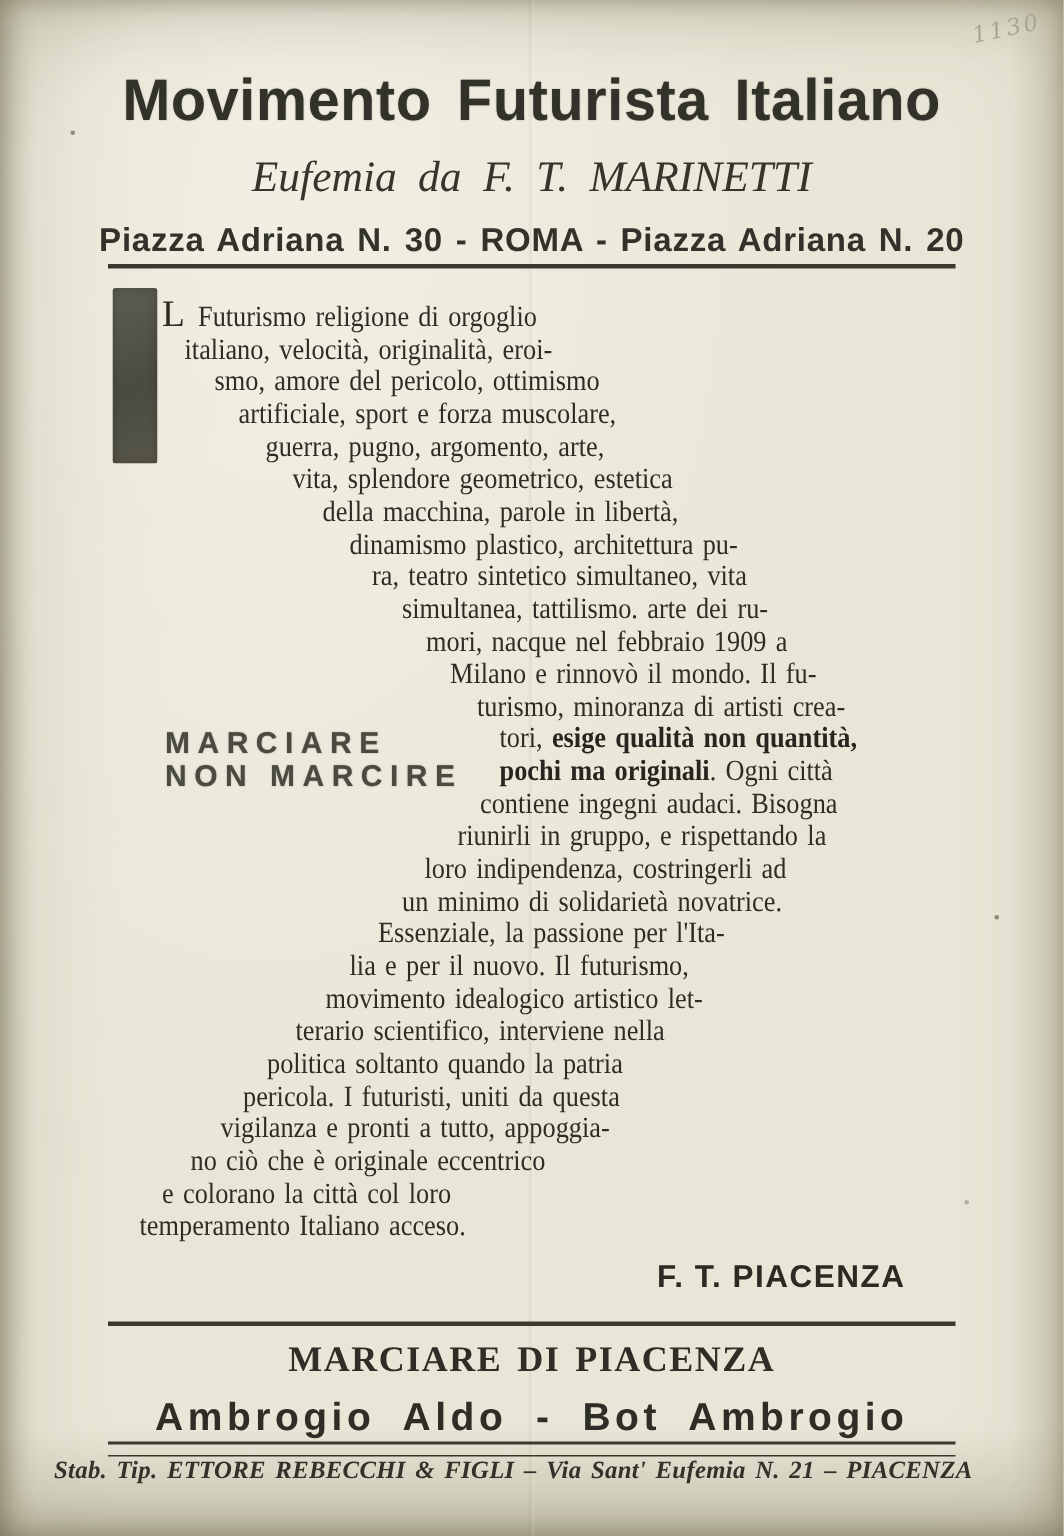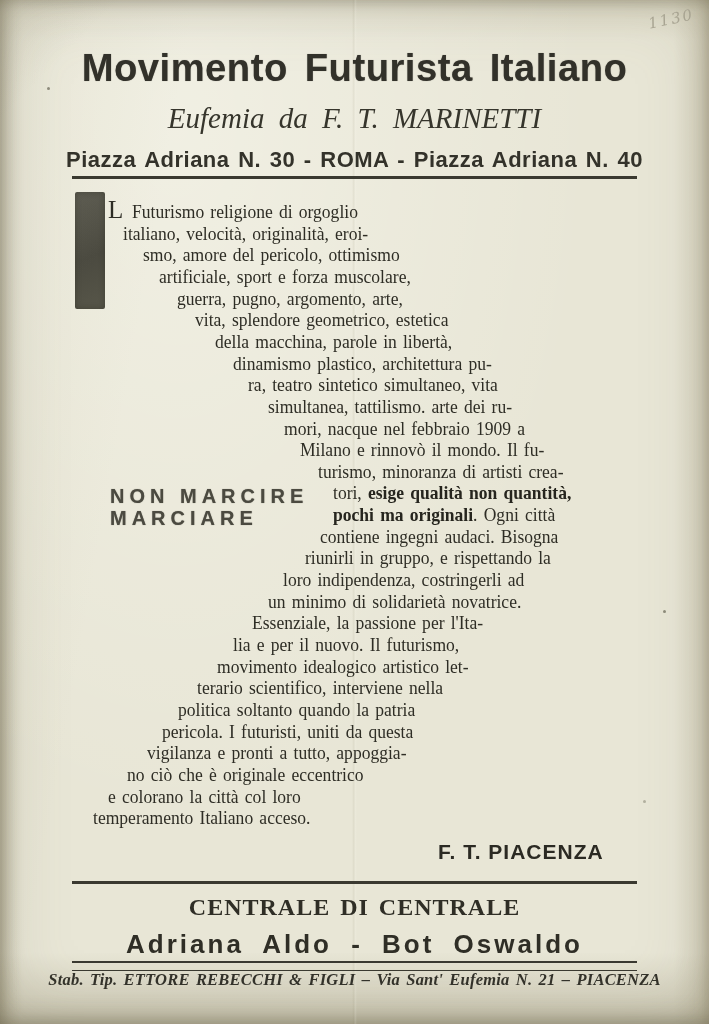"Piazza Adriana N. 30 -" div.address { text: 40 -> 20 }
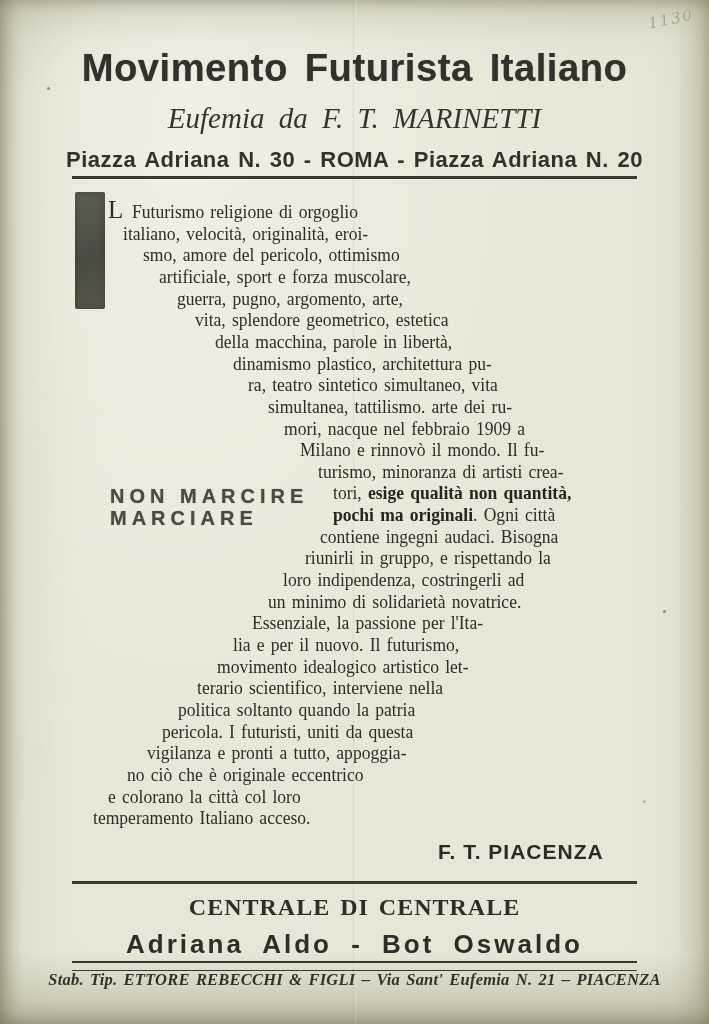"NON MARCIRE" div { order: before "MARCIARE" -> after "MARCIARE" }
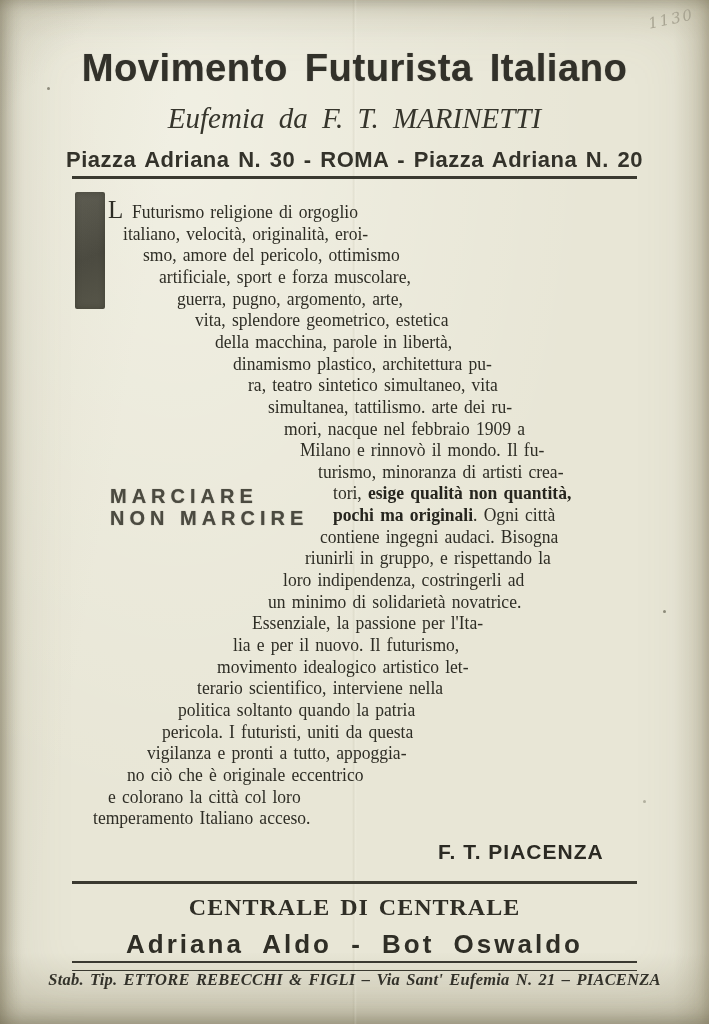"CENTRALE DI CENTRALE" div.center-name { text: CENTRALE DI CENTRALE -> MARCIARE DI PIACENZA }
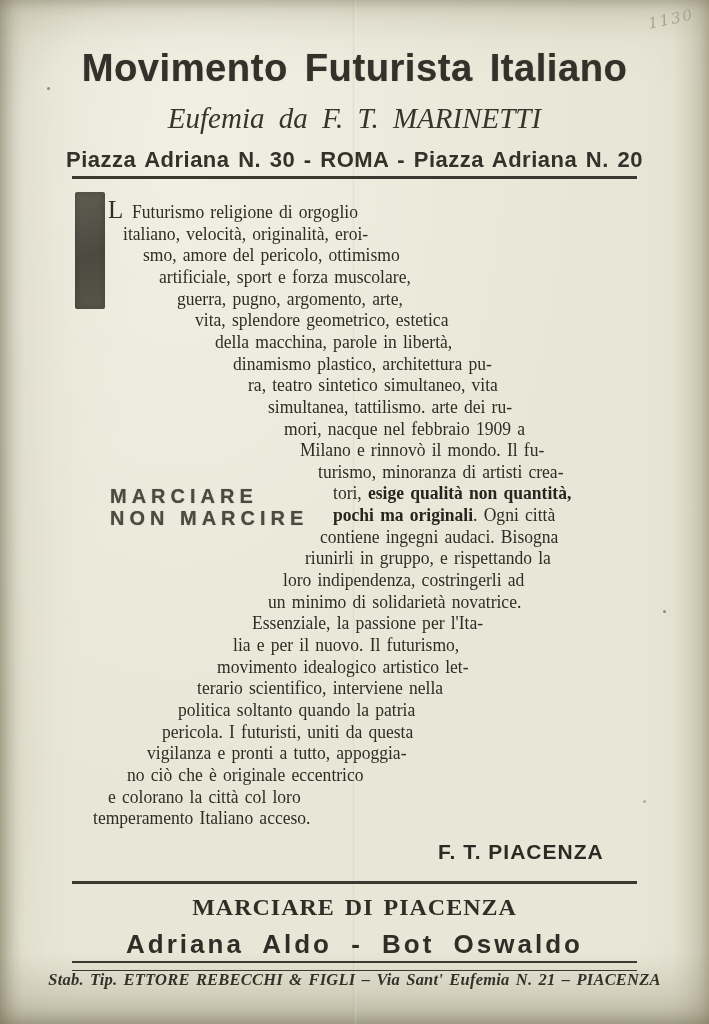"Adriana Aldo - Bot Oswaldo" div.agents { text: Adriana Aldo - Bot Oswaldo -> Ambrogio Aldo - Bot Ambrogio }
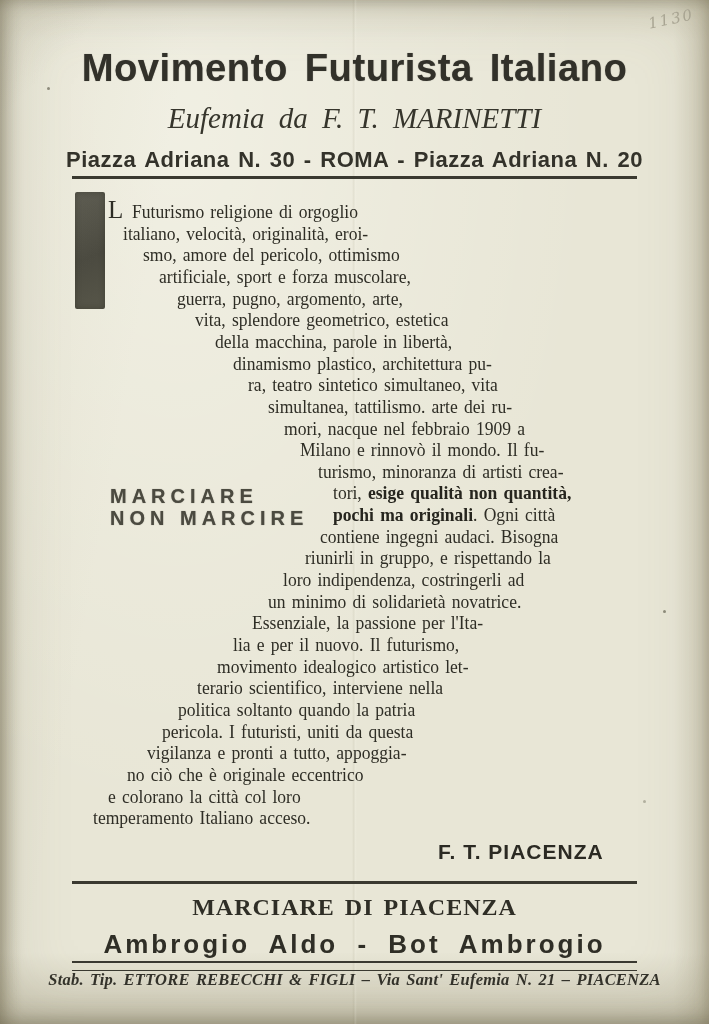"Stab. Tip. ETTORE REBECCHI &" .printer { text-align: center -> none }
